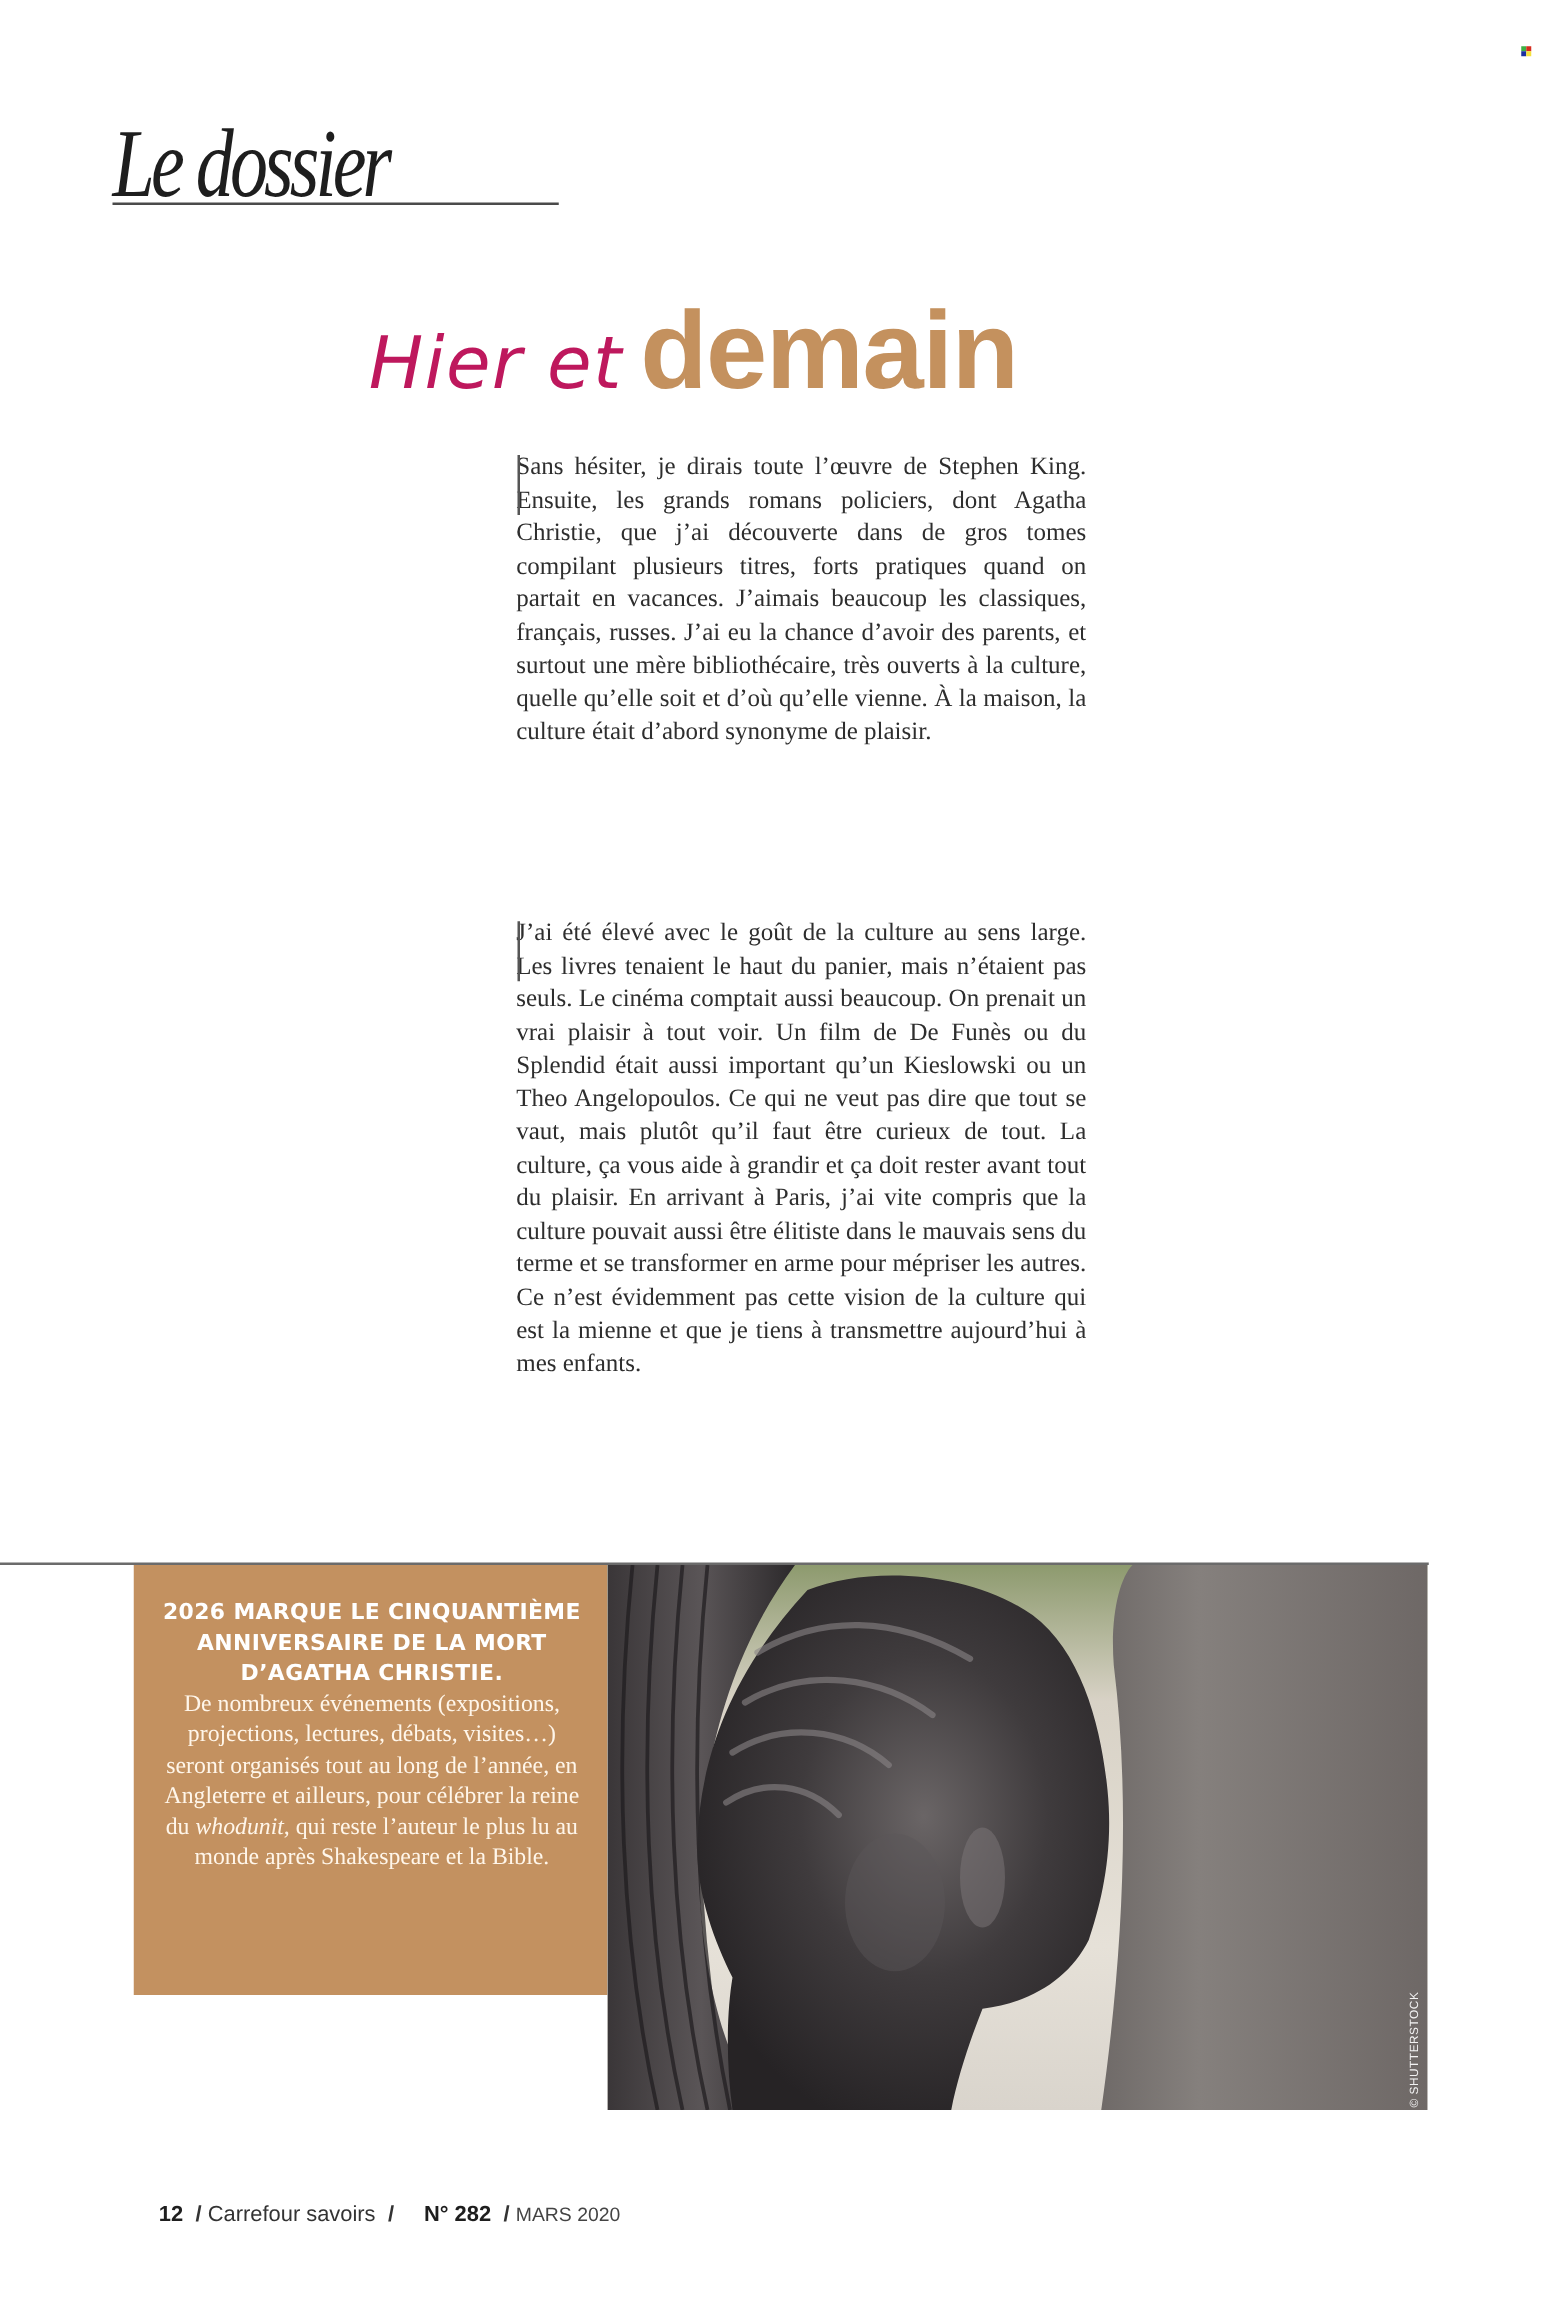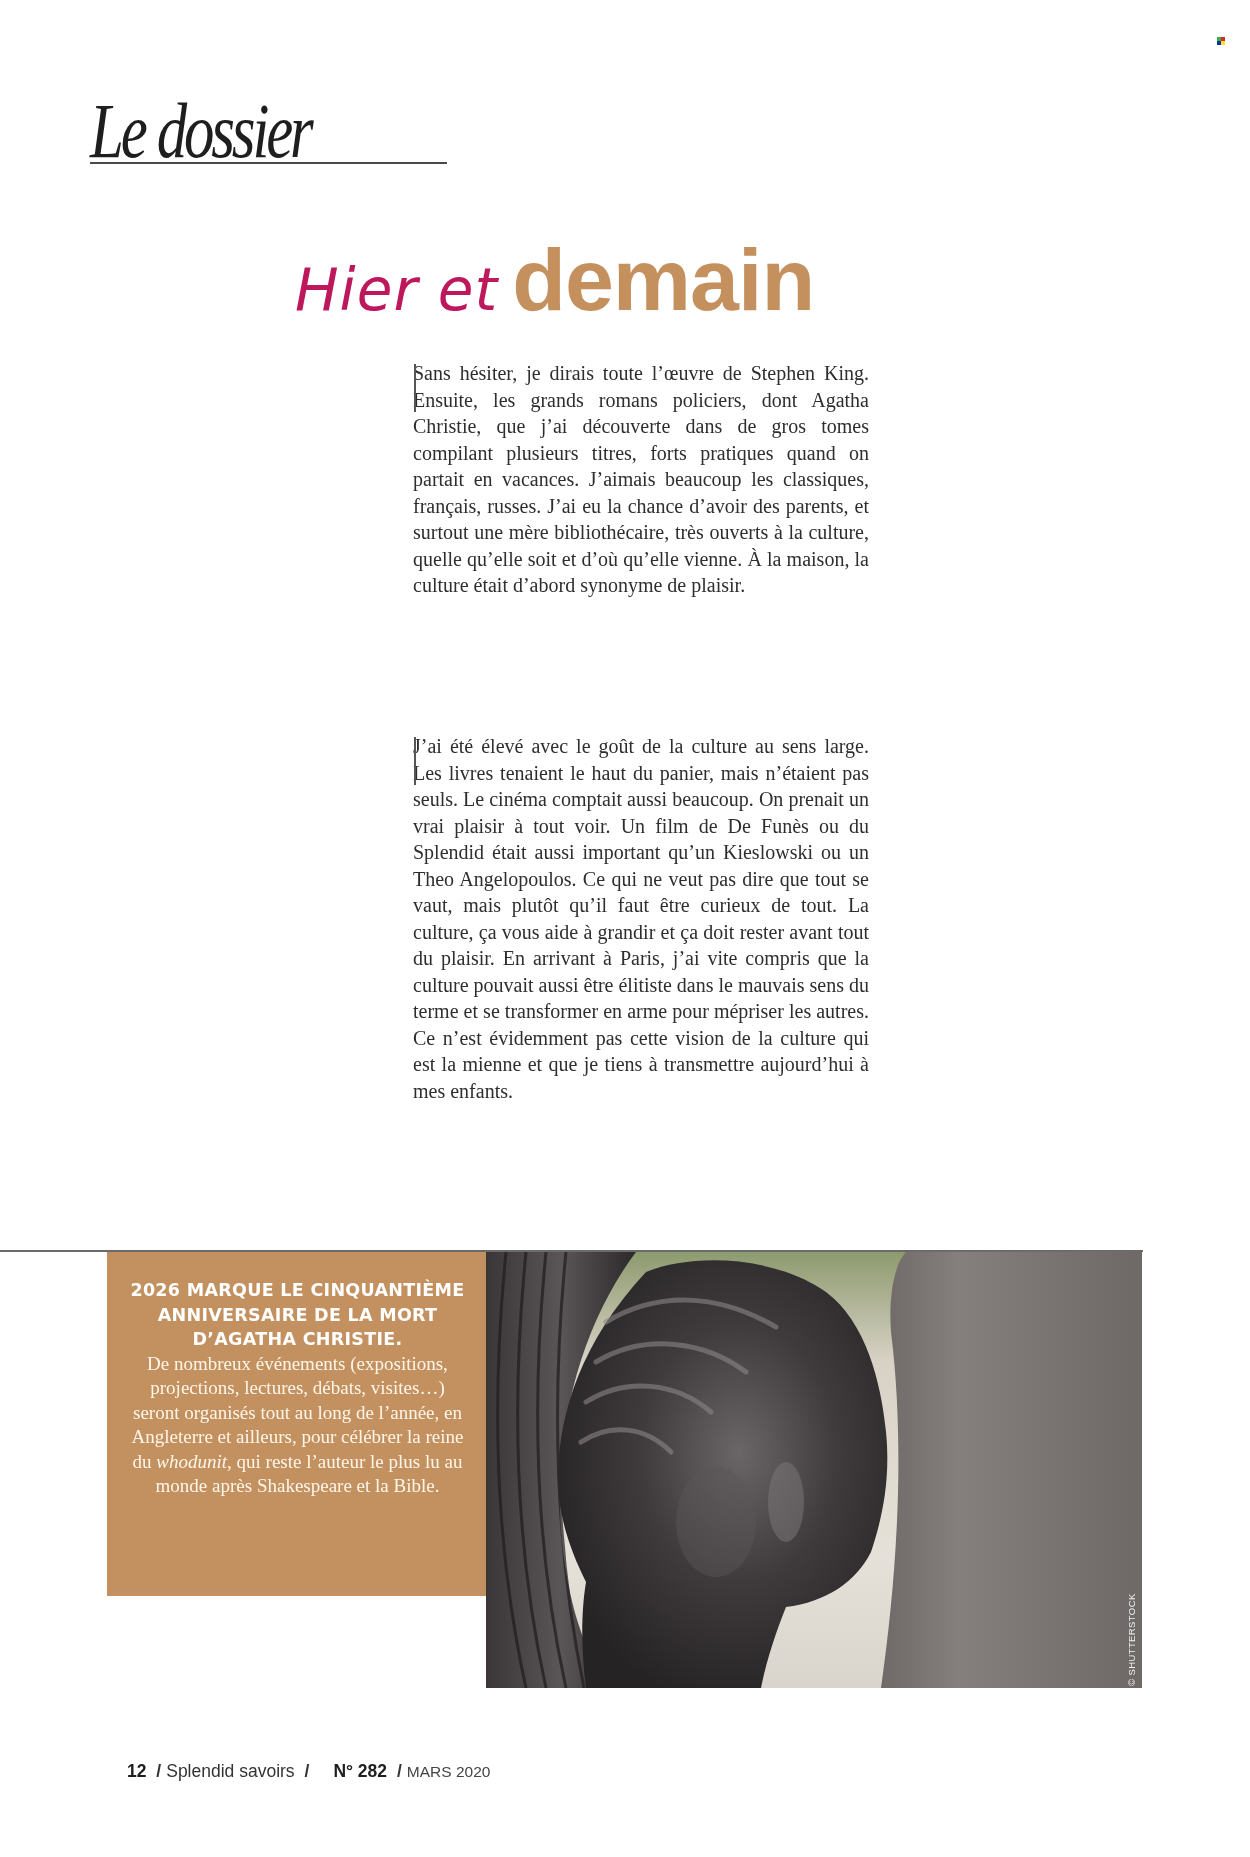"Splendid savoirs" span { text: Splendid -> Carrefour }
